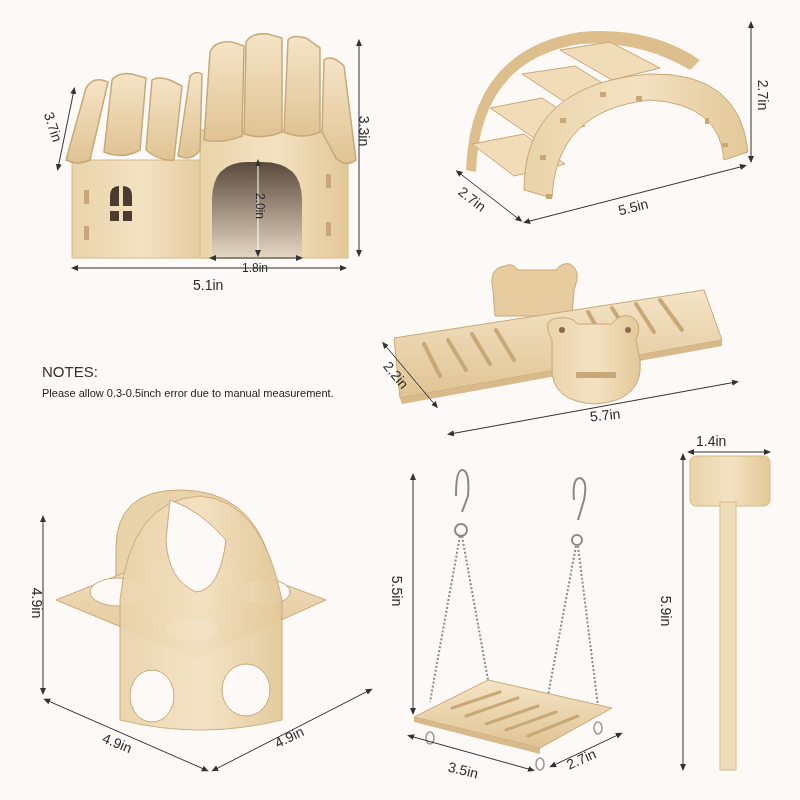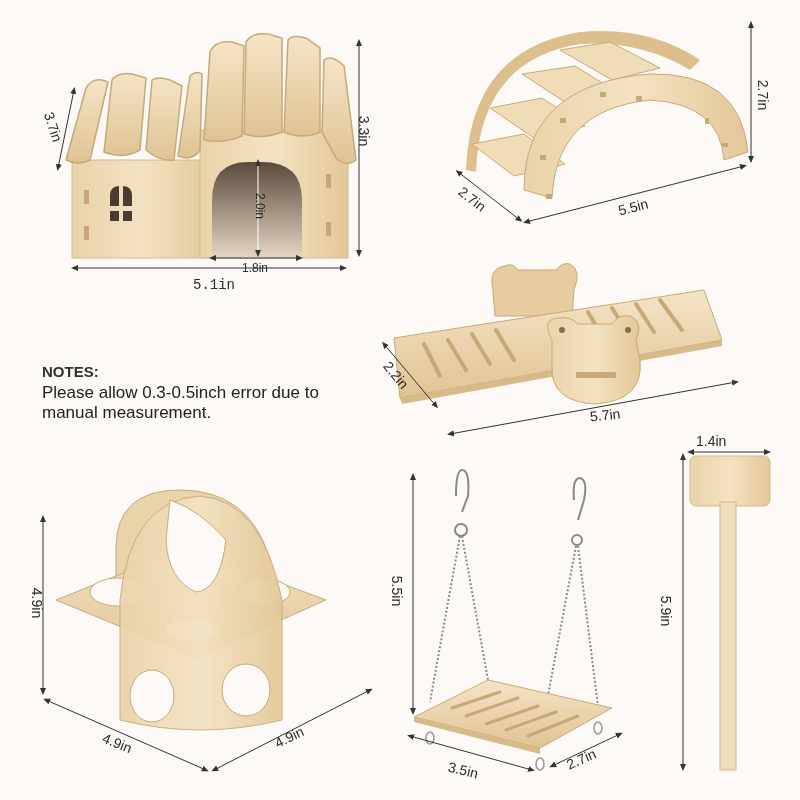"5.1in" span.dim { font-family: Liberation Mono, monospace -> none }
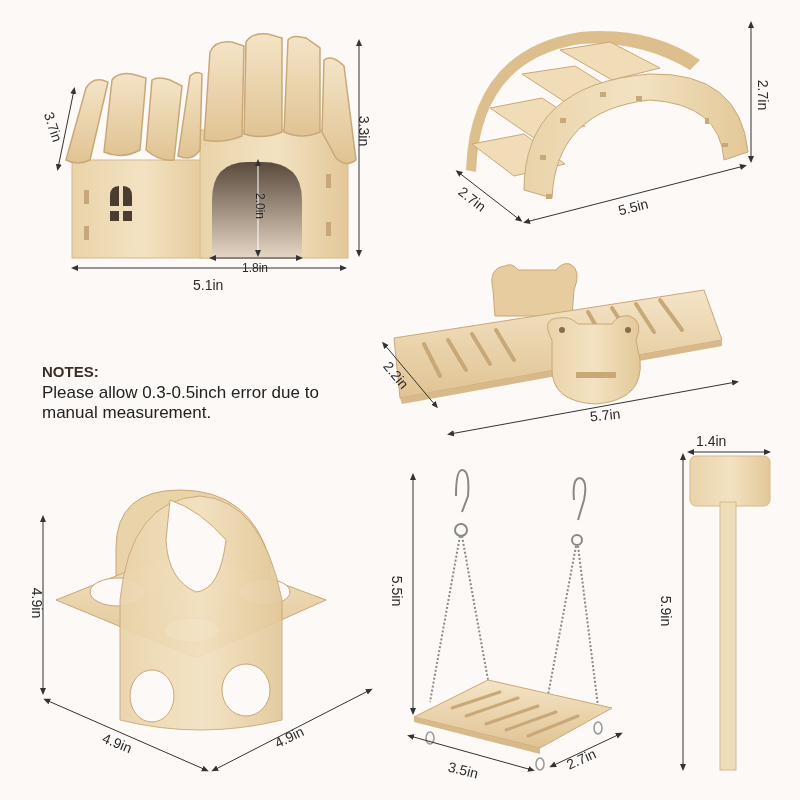"NOTES:" .notes-title { font-weight: bold -> normal }
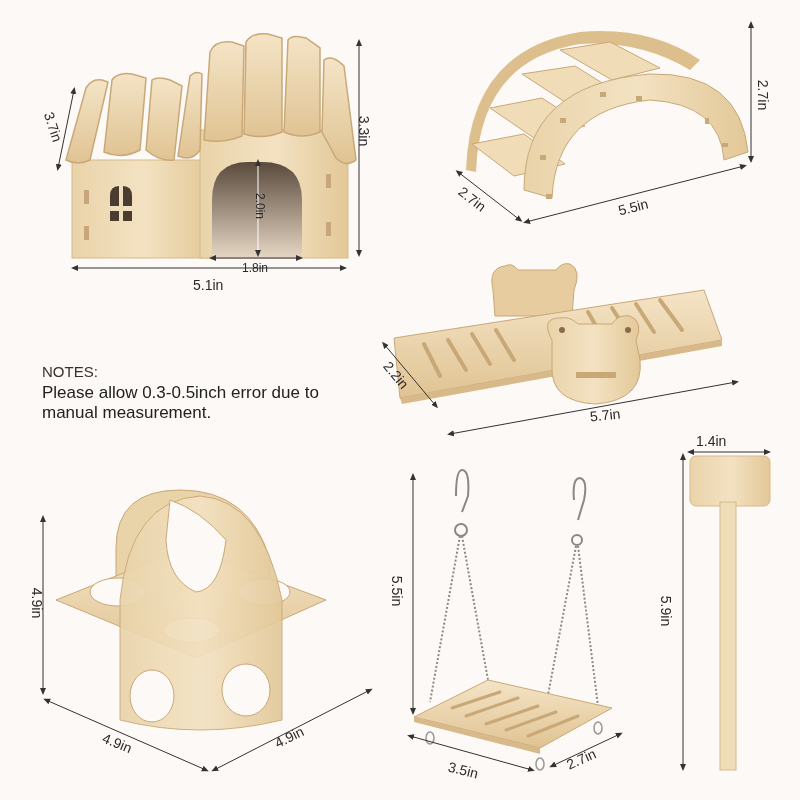"Please allow 0.3-0.5inch error due" .notes-body { font-size: 17px -> 11px }
